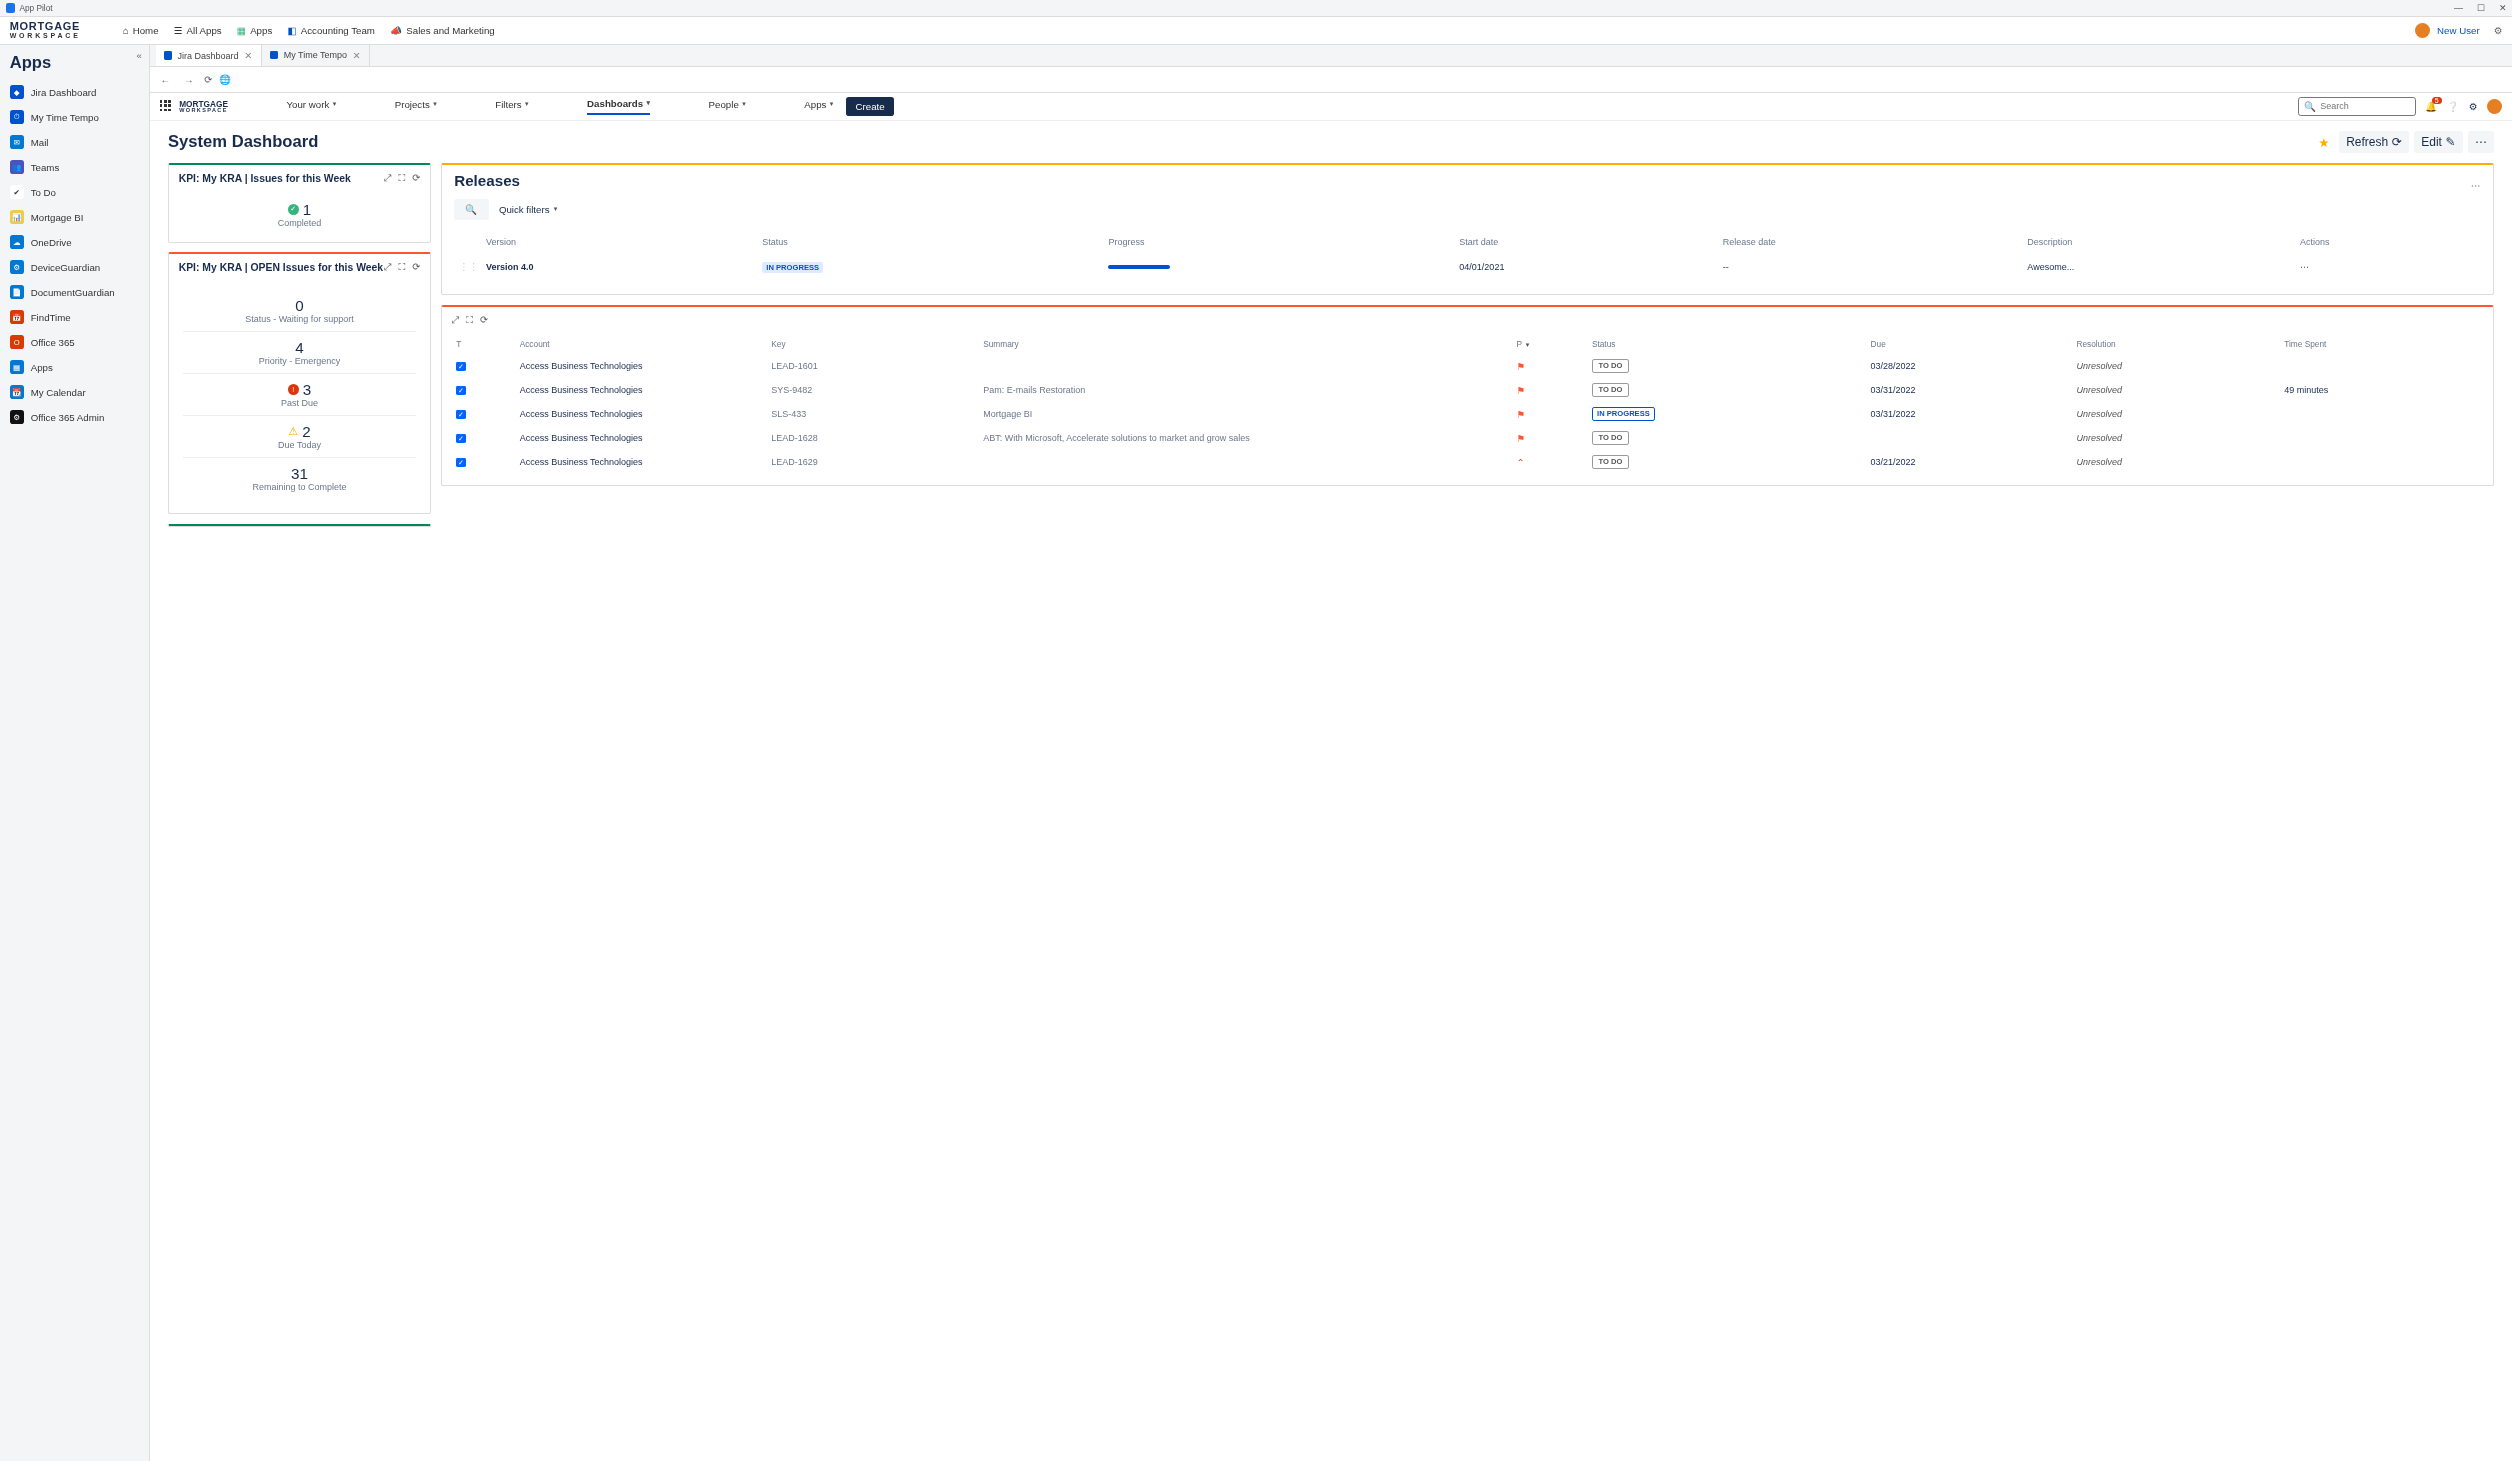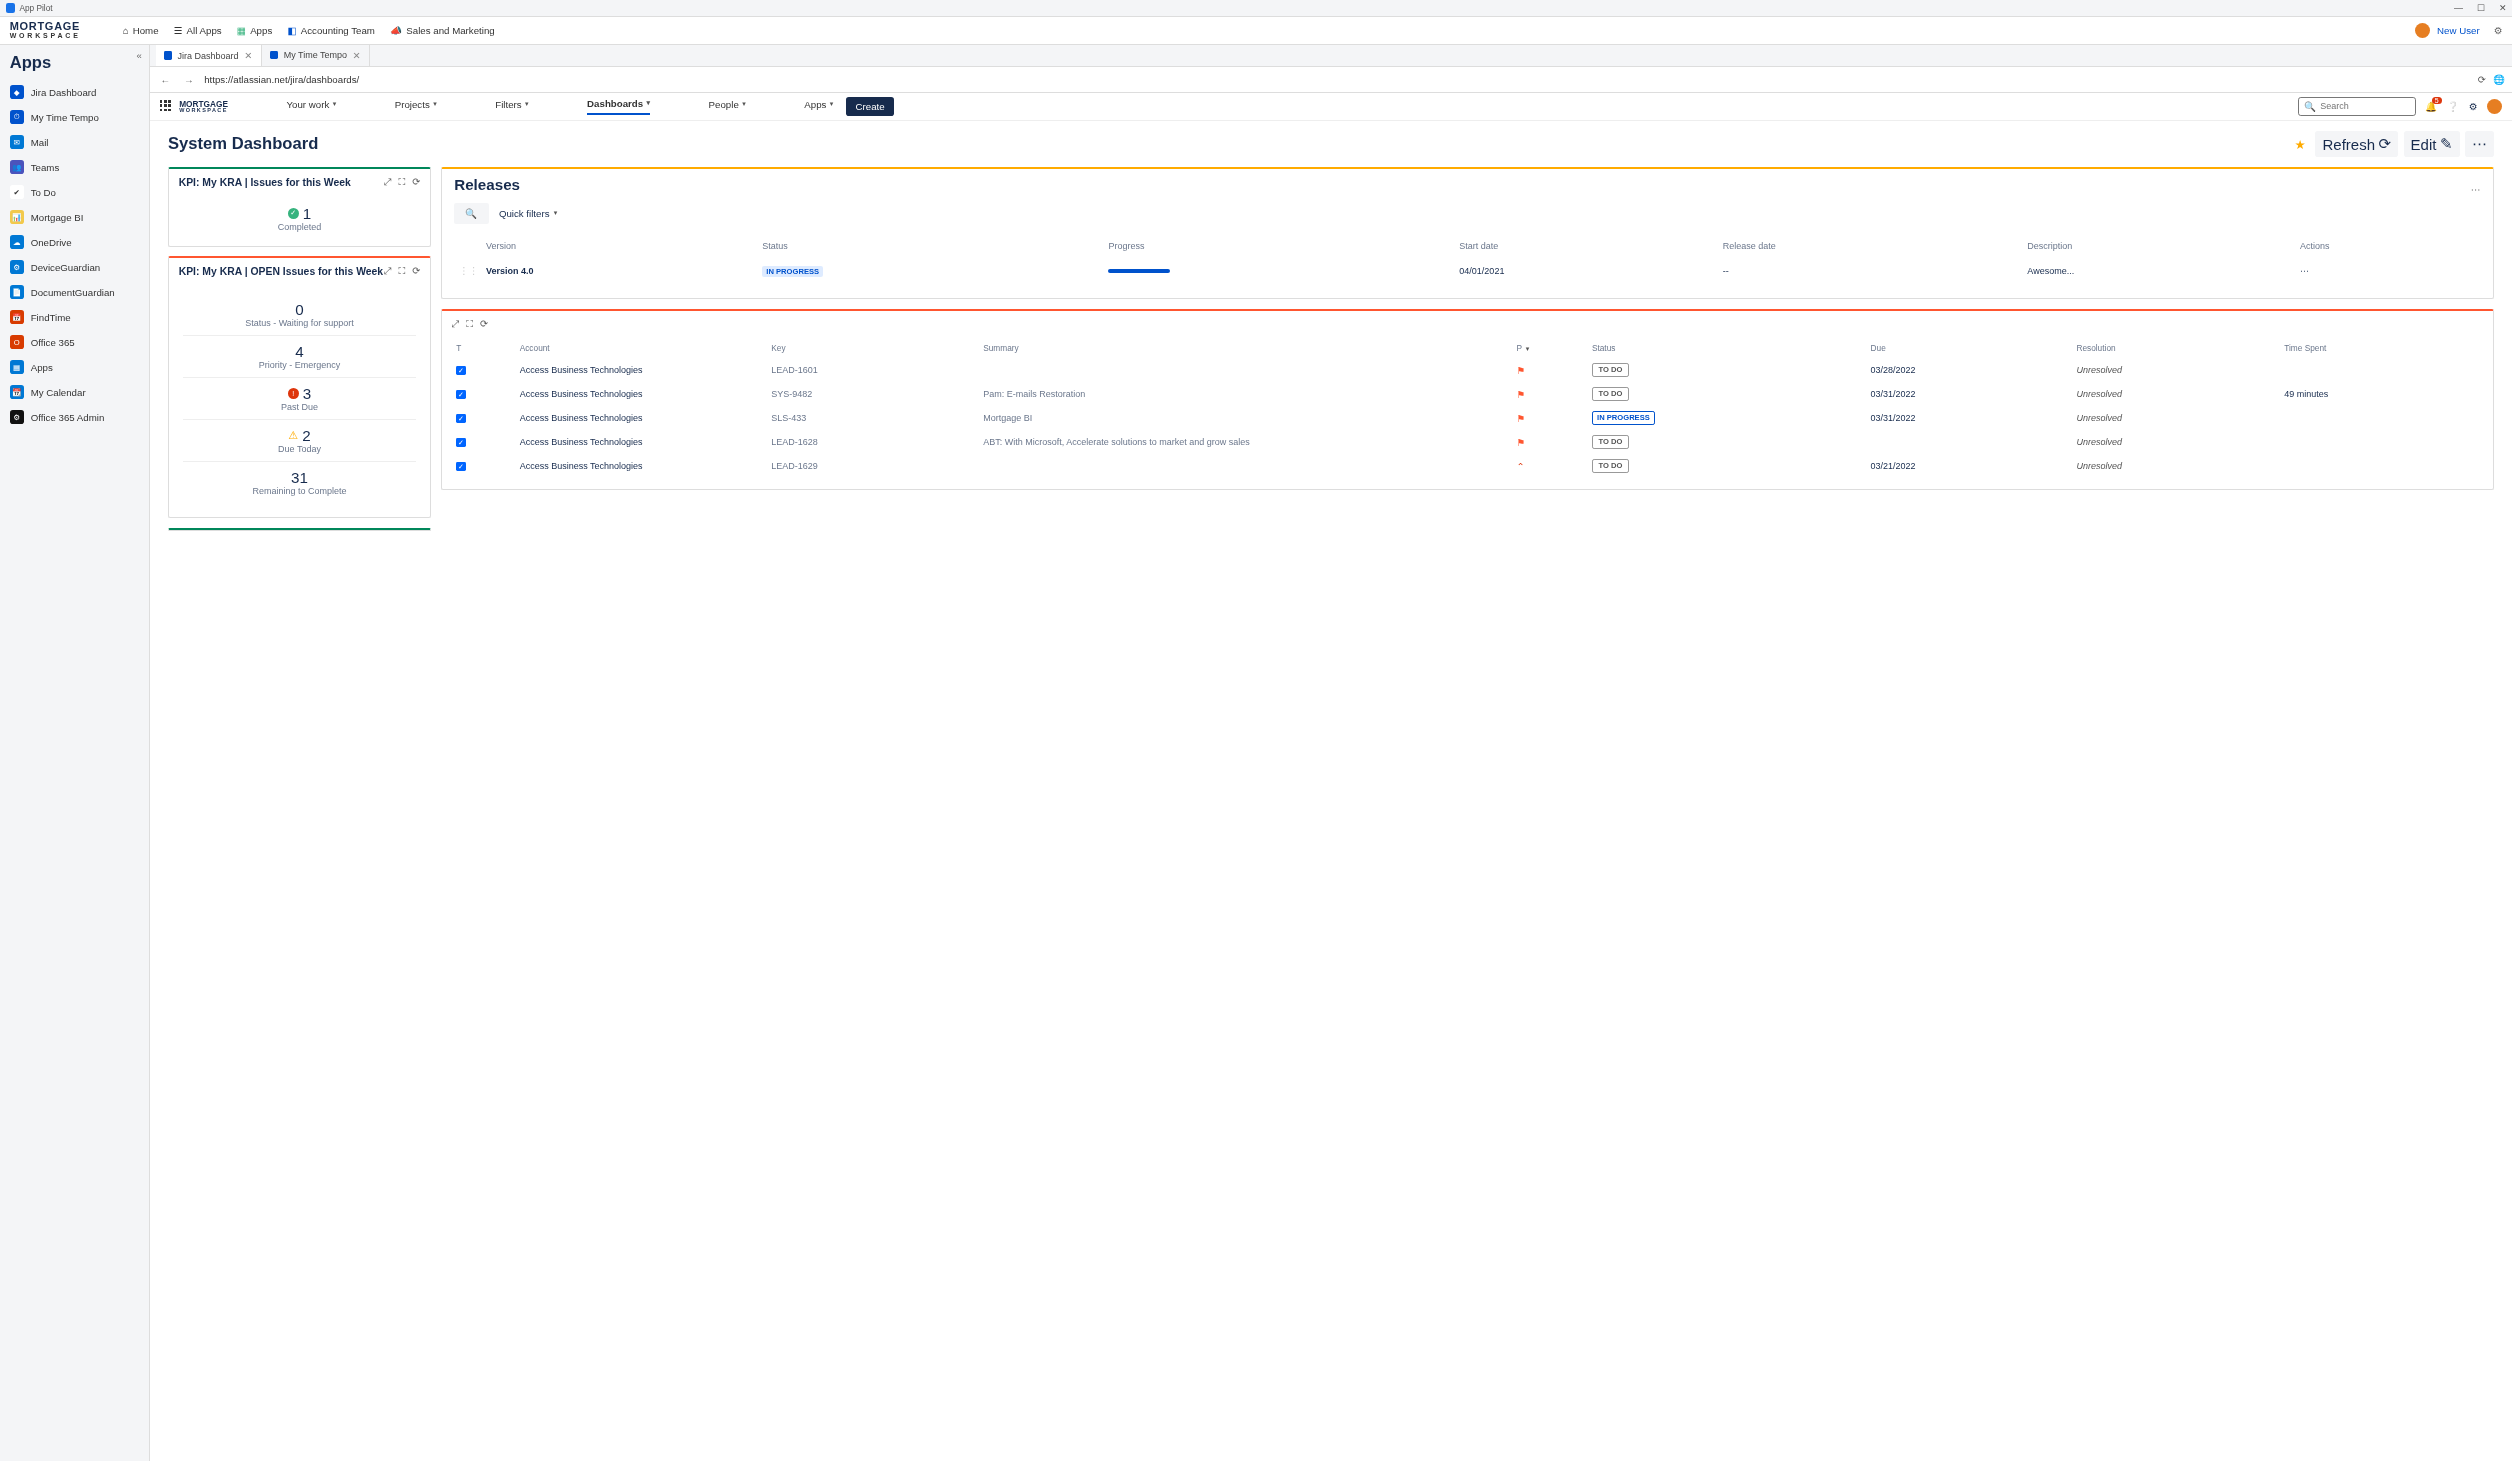"https://atlassian.net/jira/dashboards/" div.url { html: <div>https://atlassian.net/jira/dashboards/</div> -> none }
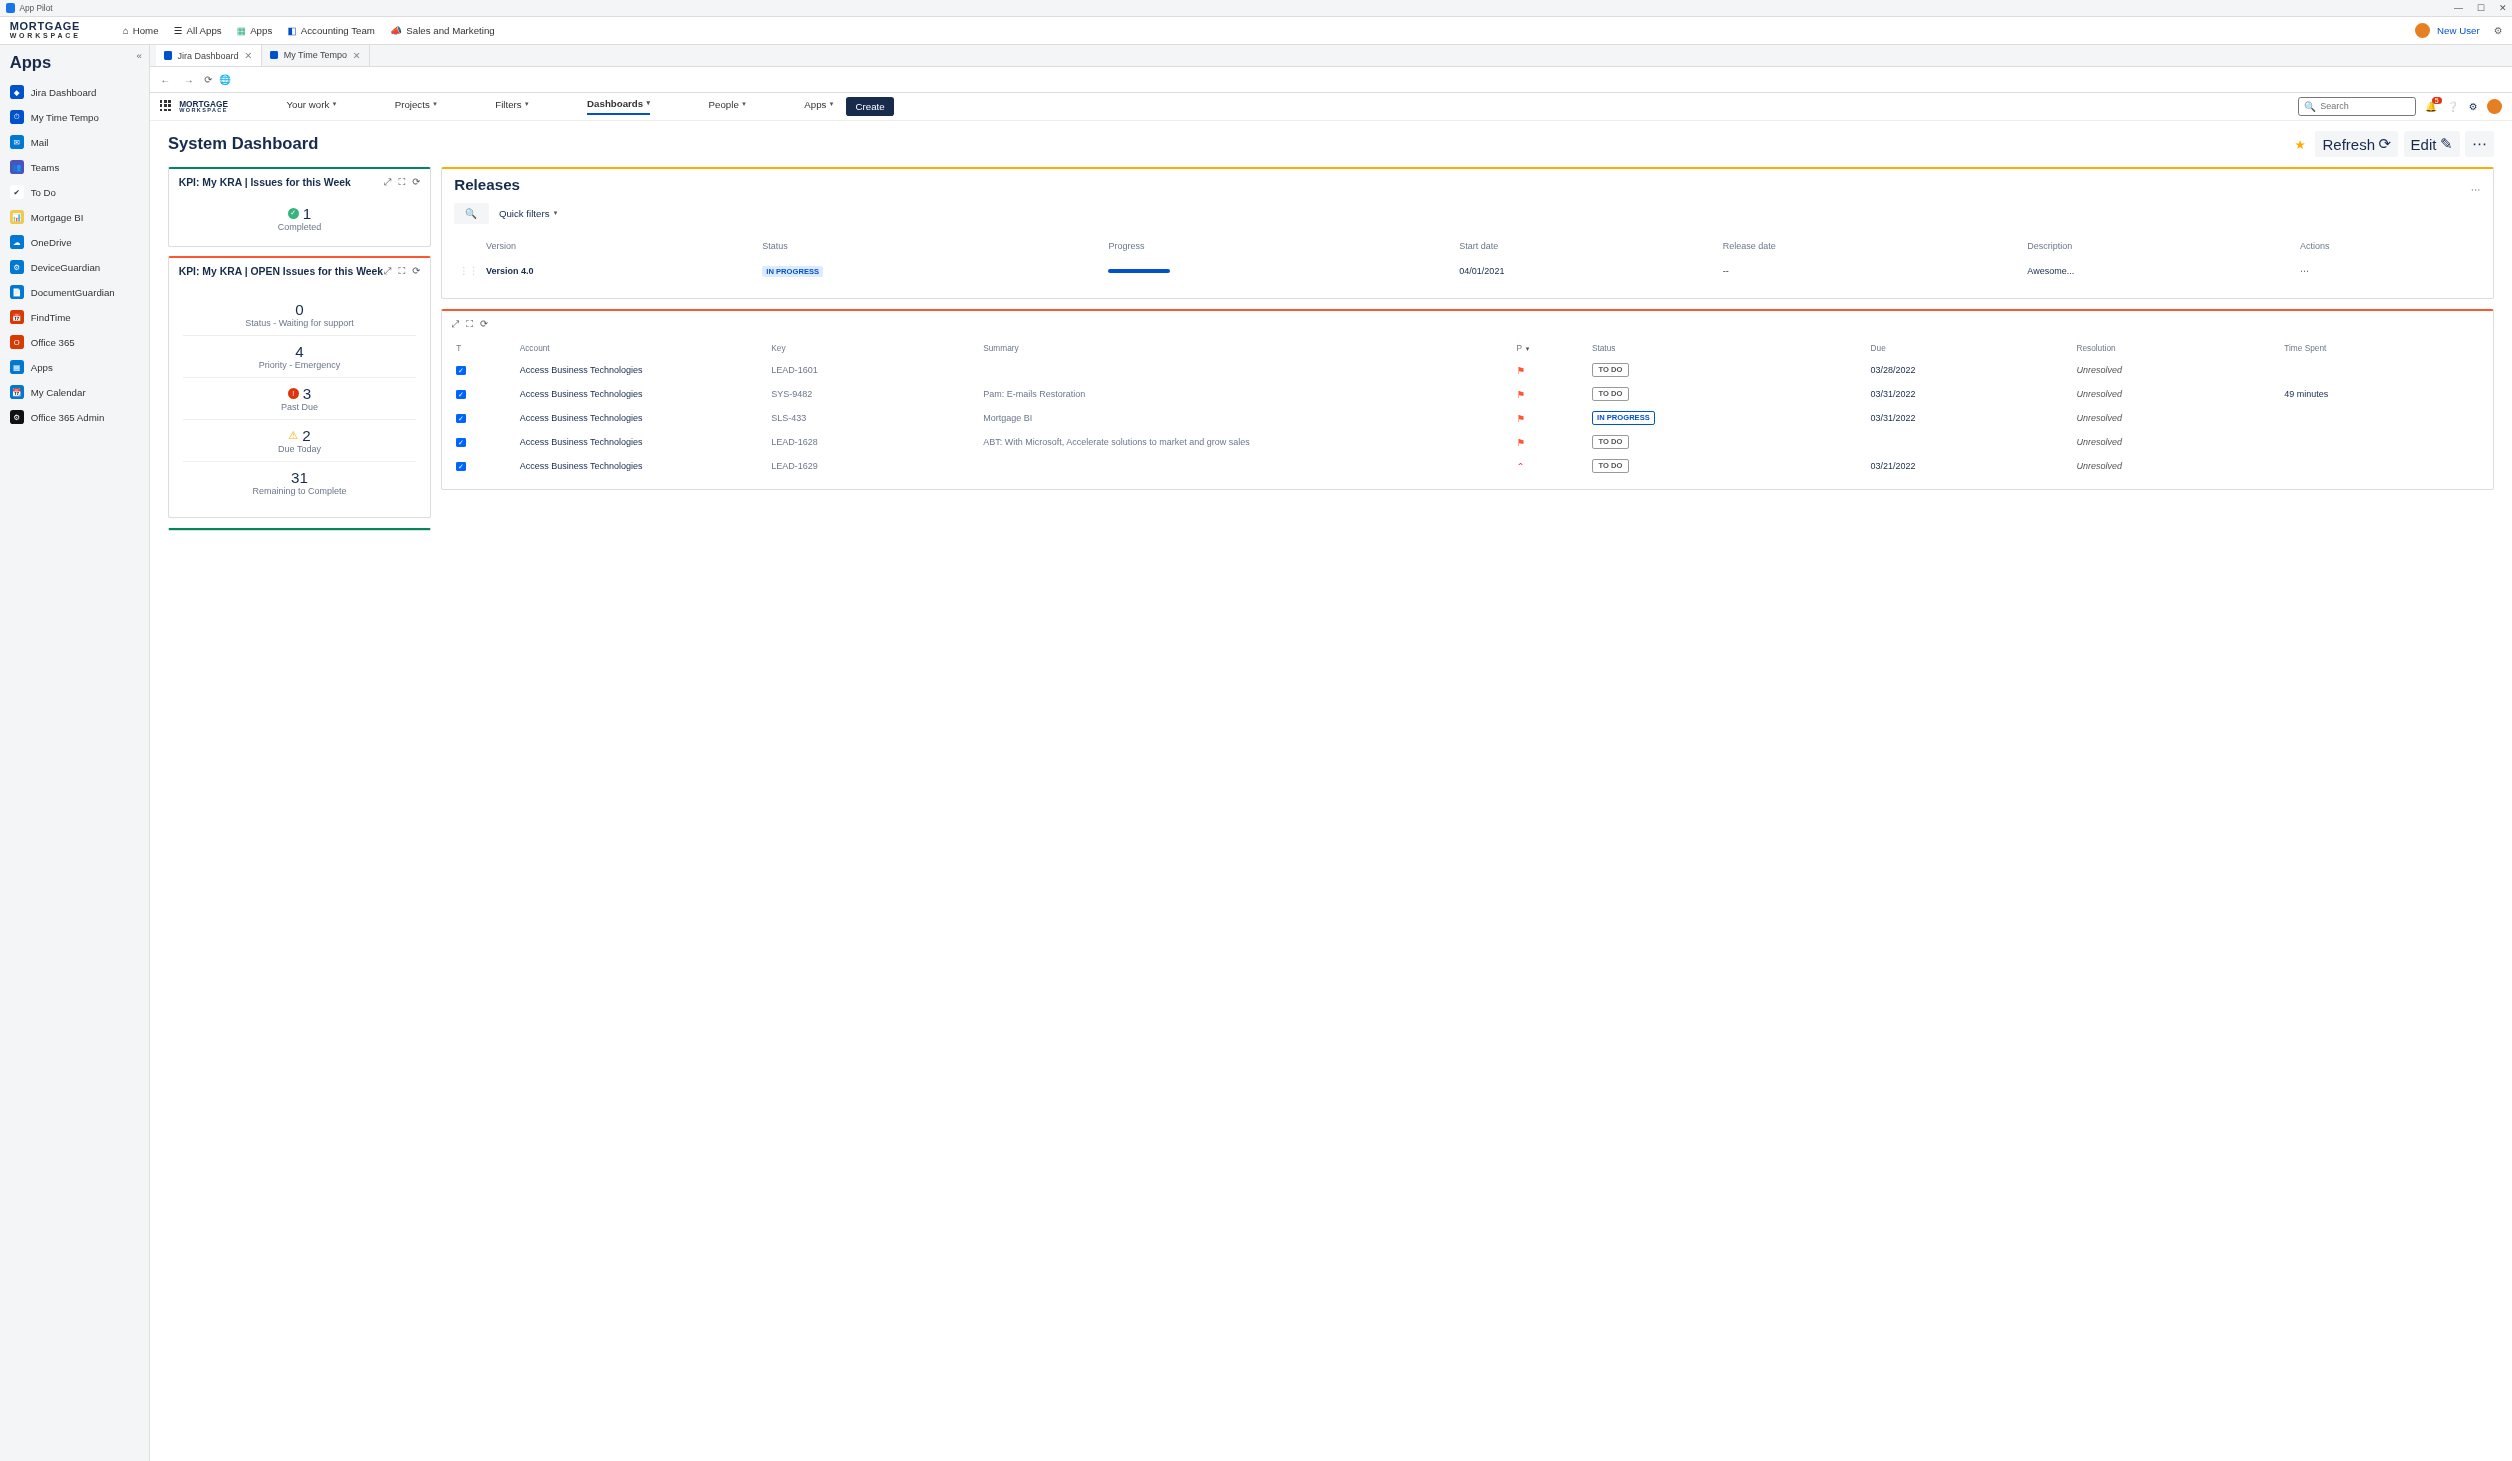"Refresh" .dashhead .btn { font-size: 15px -> 12px }
